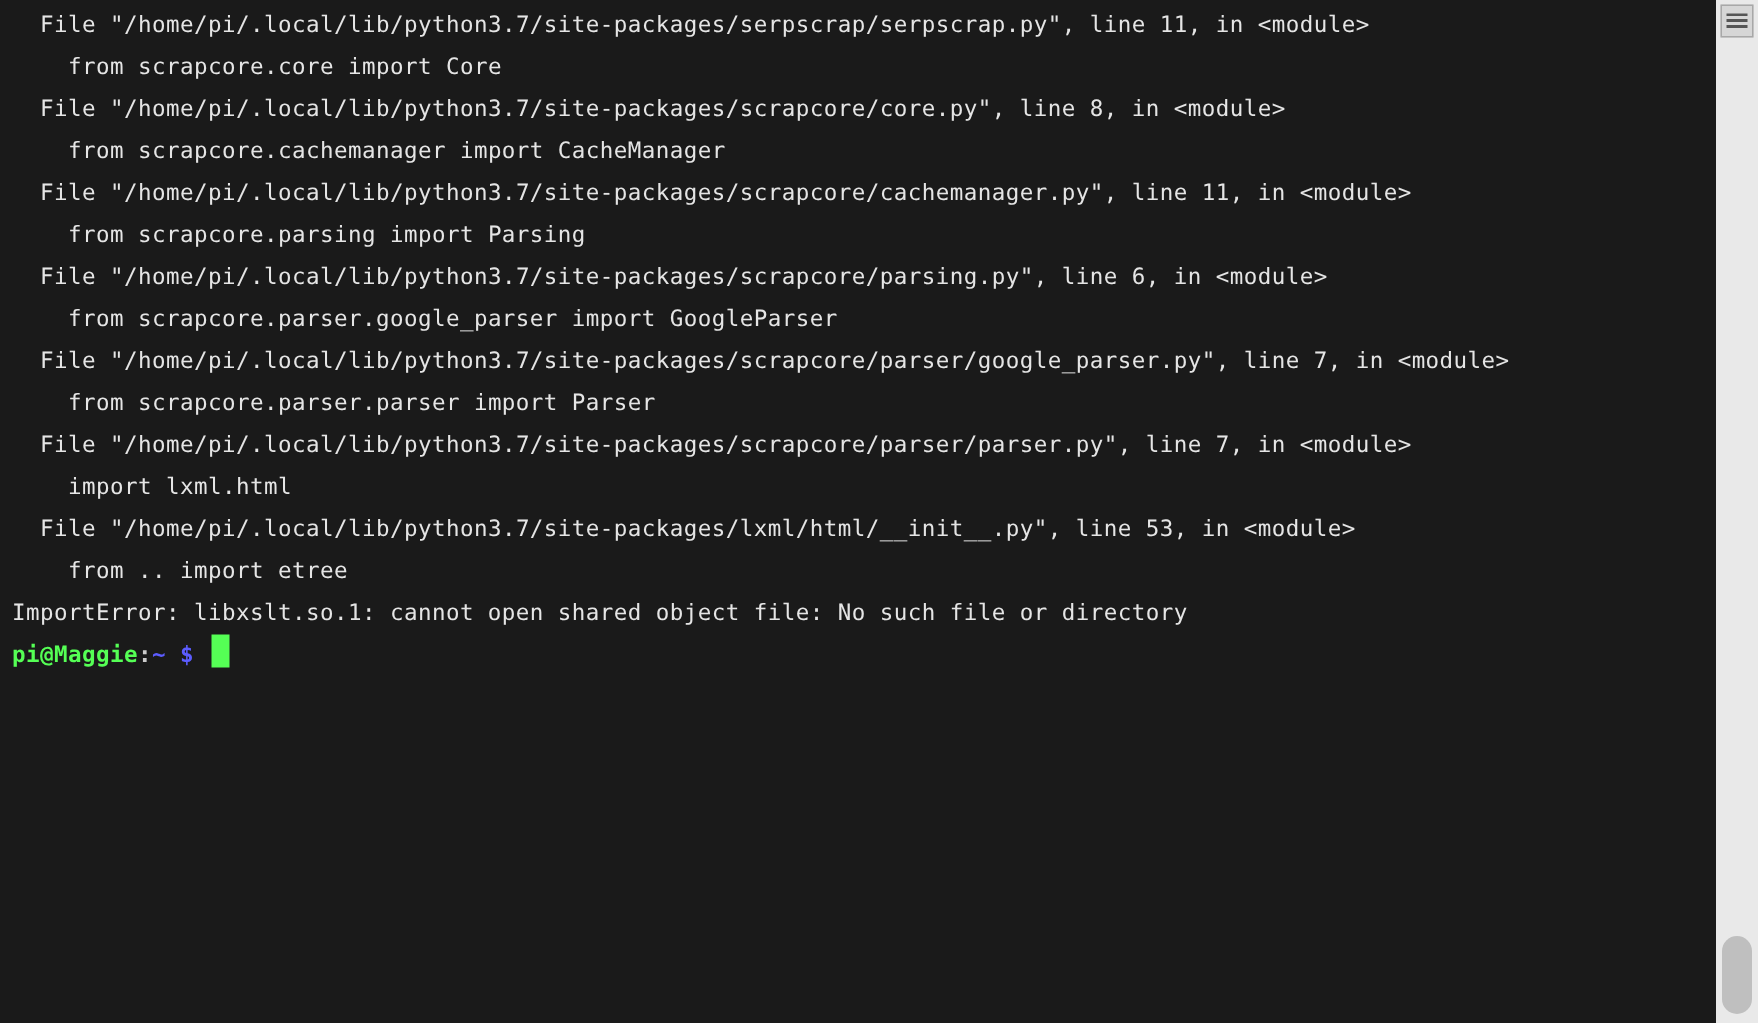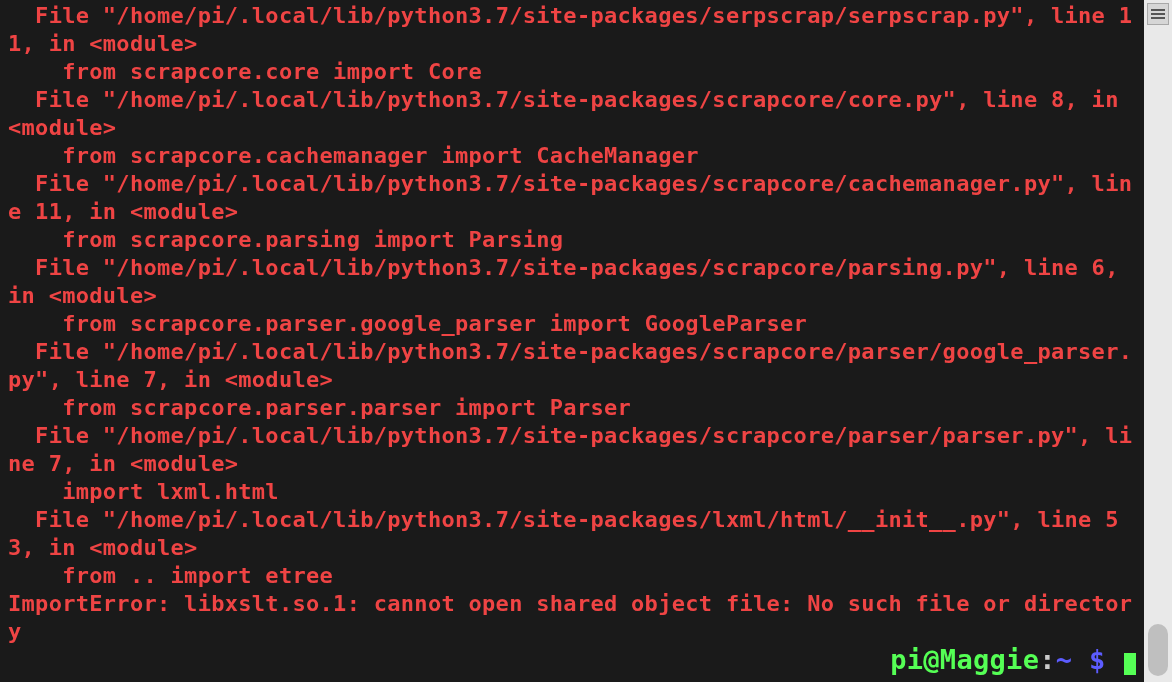"File" .terminal-output { color: #ef4444 -> #e5e5e5; font-size: 22px -> 15px; font-weight: 700 -> 400 }
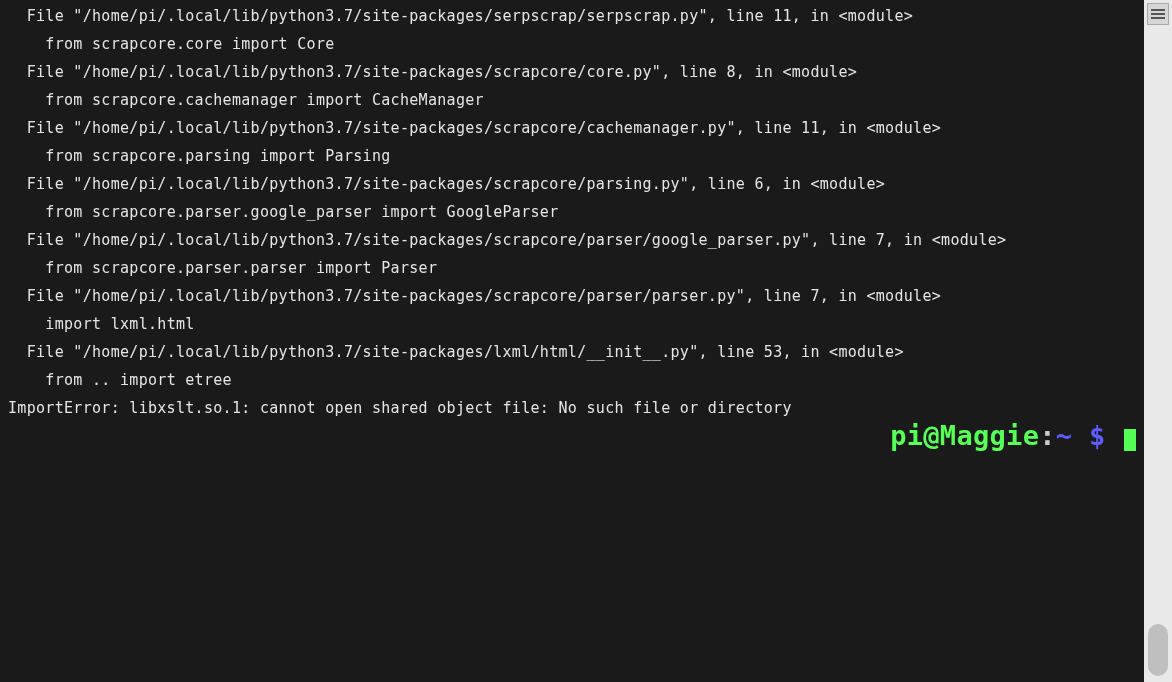"pi@Maggie:~ $" .prompt-line { font-size: 27px -> 15px; text-align: right -> none }
